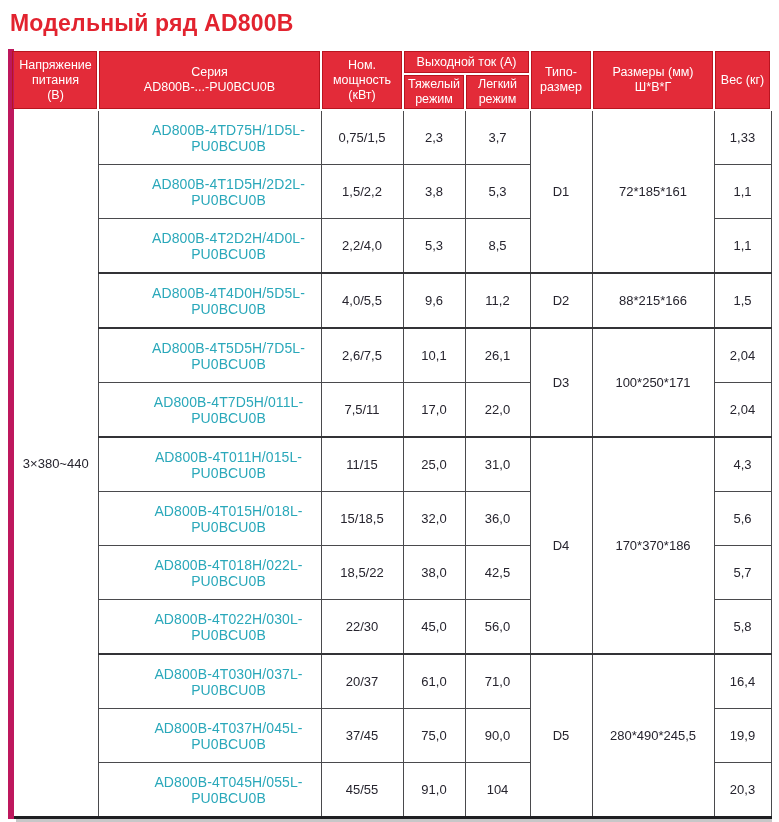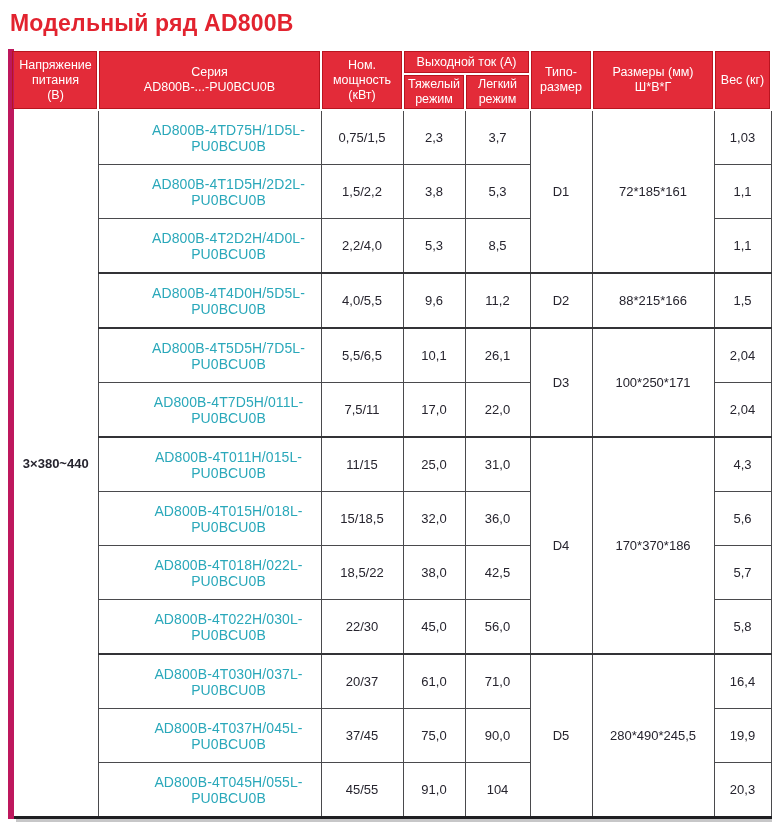"1,03" td { text: 1,03 -> 1,33 }
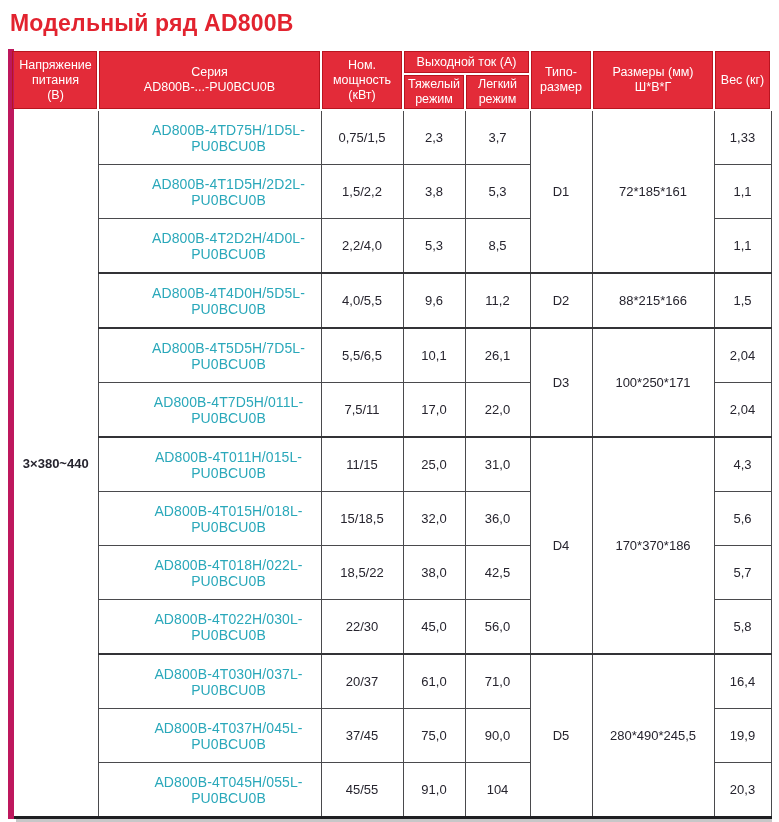"5,5/6,5" td { text: 5,5/6,5 -> 2,6/7,5 }
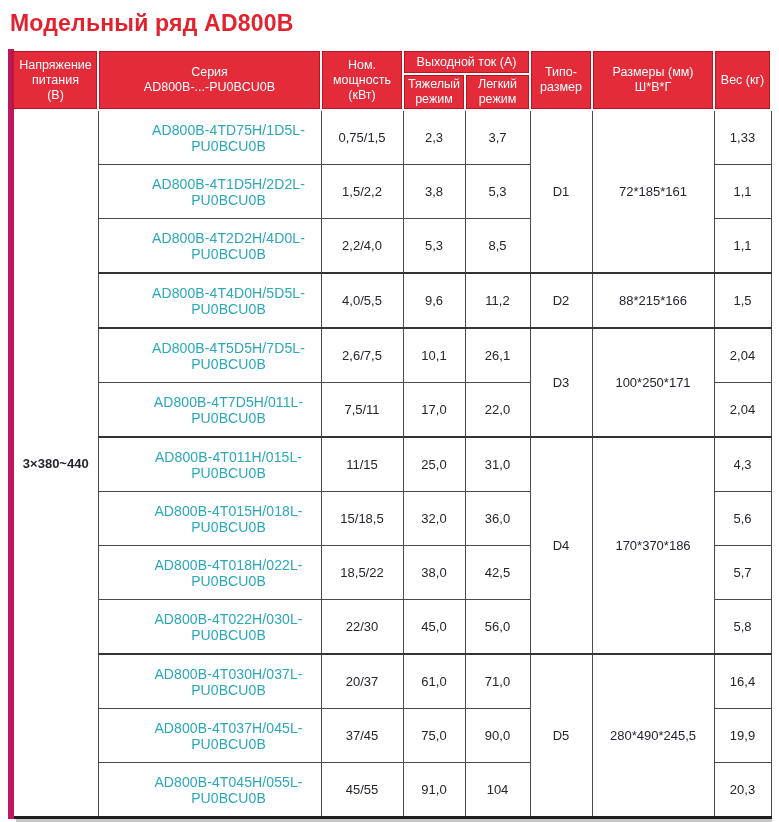"3×380~440" td.voltage { font-weight: bold -> none }
